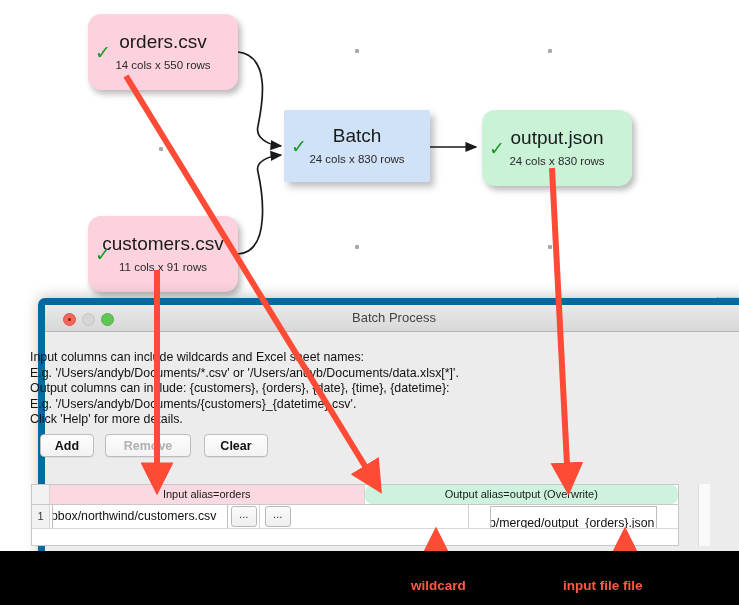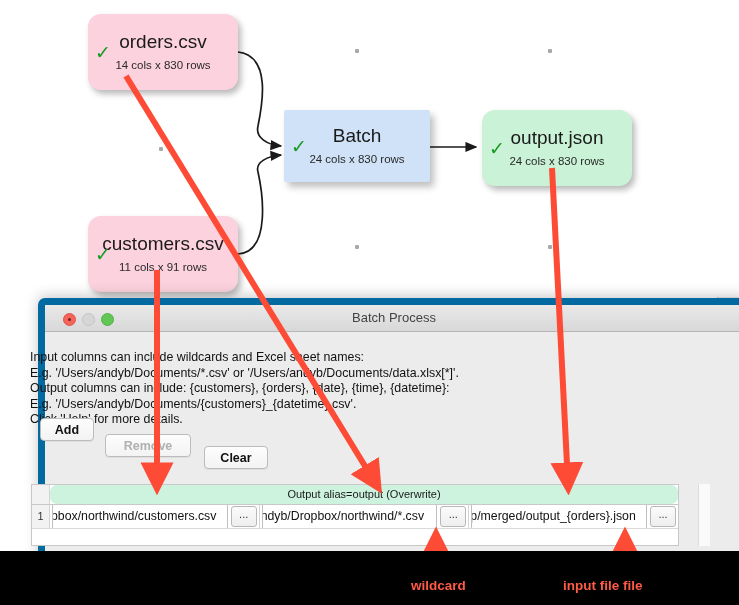"14 cols x 830 rows" span.sub { text: 830 -> 550 }
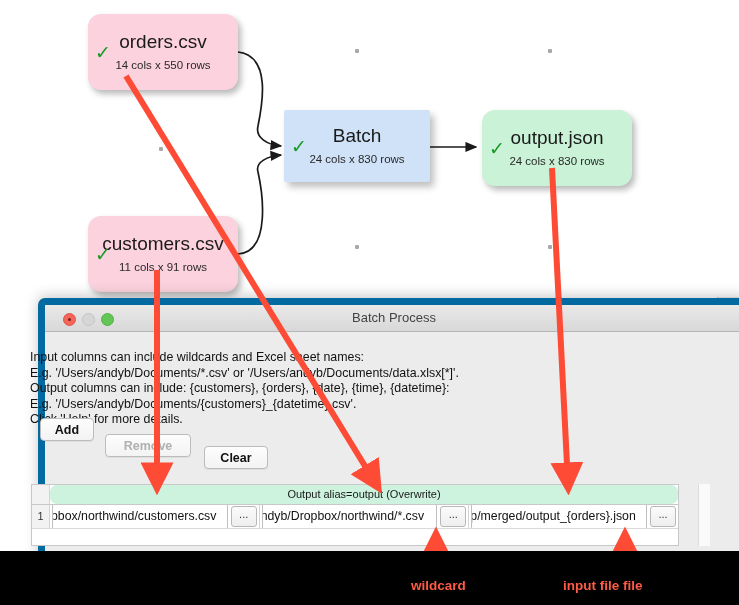"Add" div.btn { top: 120px -> 136px }
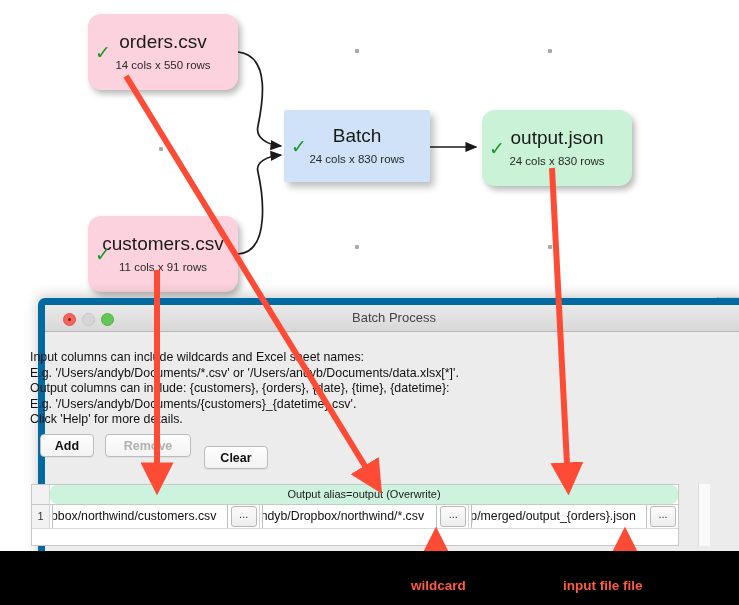"Clear" div.btn { margin-top: 12px -> none }
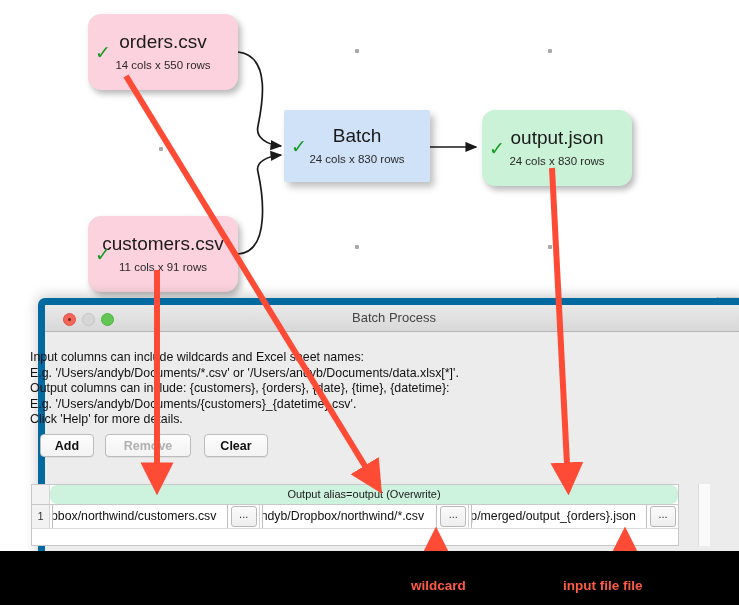"Input alias=orders" div.th { html: none -> <div>Input alias=orders</div> }
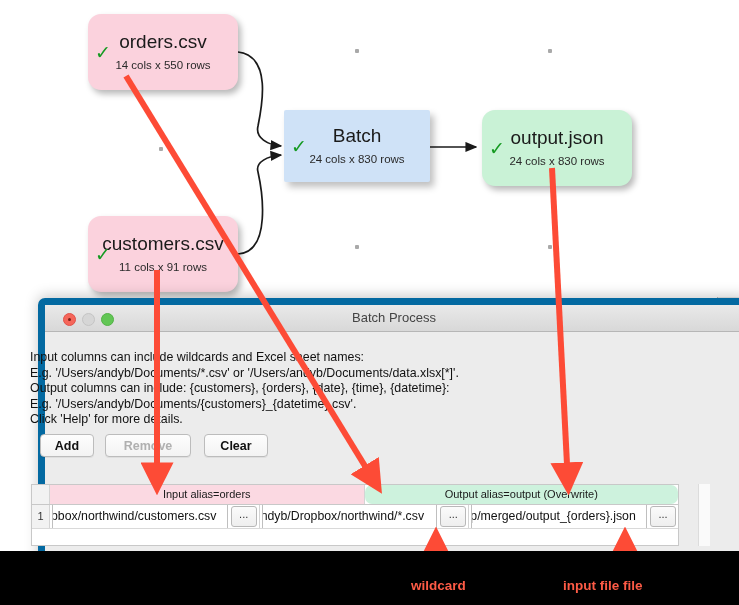"ndyb/Dropbox/northwind/*.csv" div.fld { html: <div> <span>ndyb/Dropbox/northwind/*.csv</span> </div> -> none }
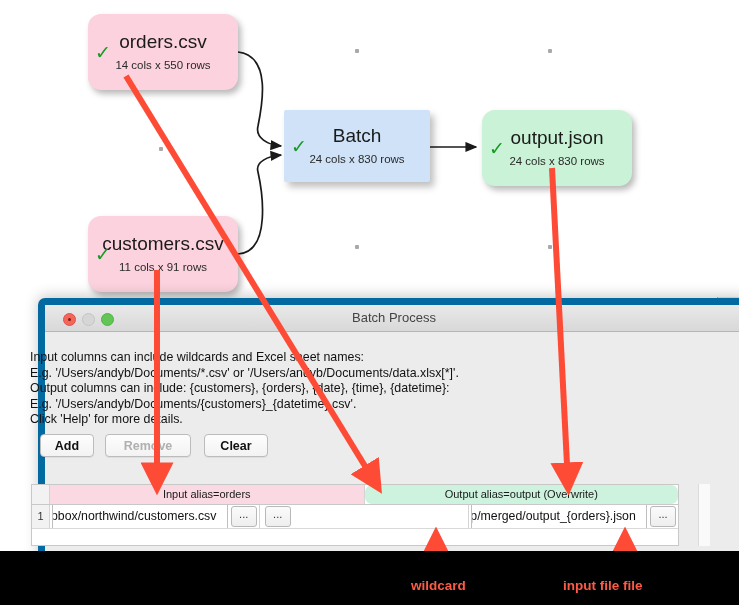"p/merged/output_{orders}.json" div.cell { flex-direction: none -> column }
